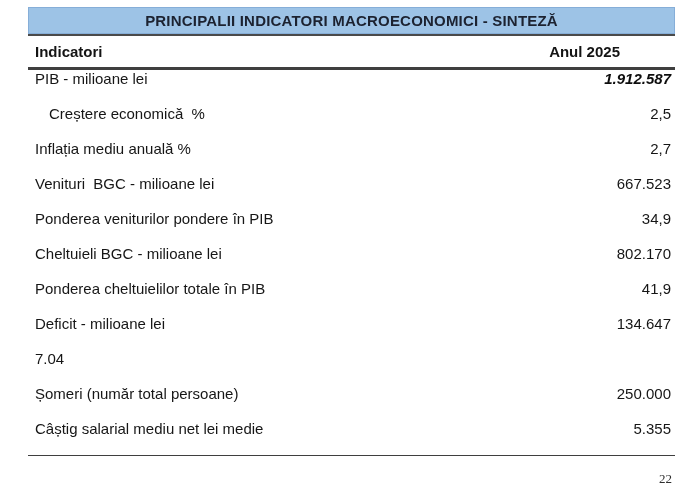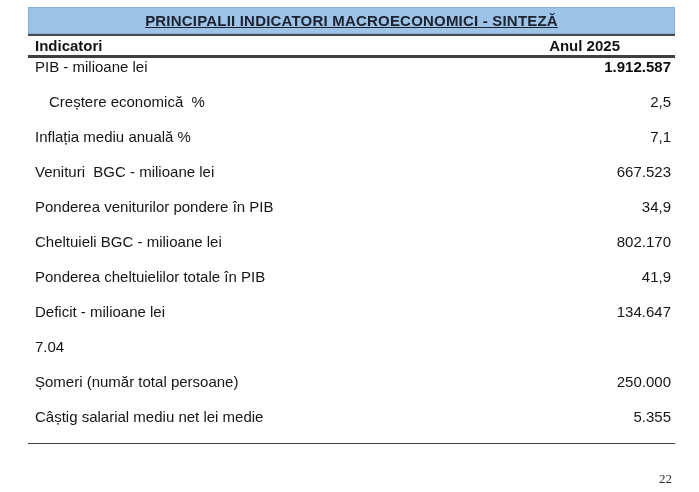"PRINCIPALII INDICATORI MACROECONOMICI -" .title-bar { text-decoration: underline -> none }
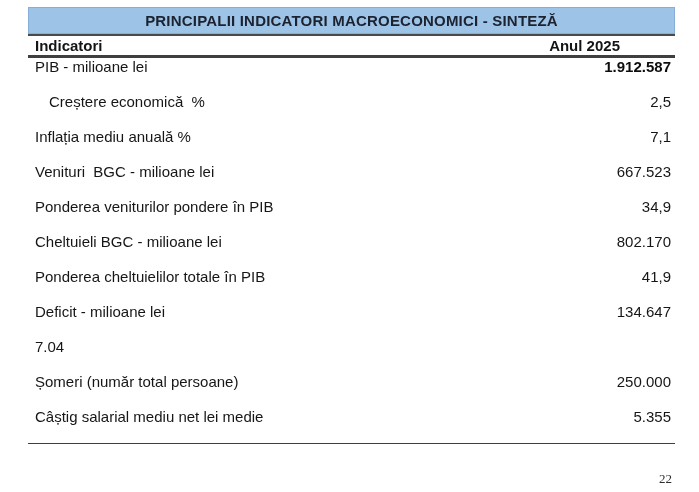"Indicatori" .head-row { height: 22px -> 34px }
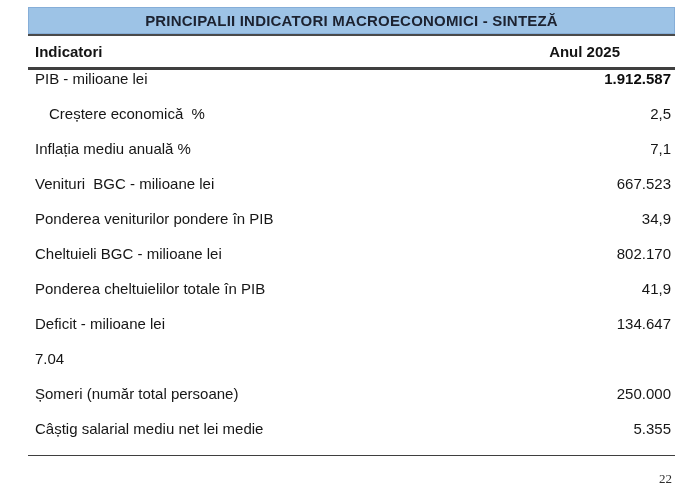"1.912.587" .row.emph .value { font-style: none -> italic }
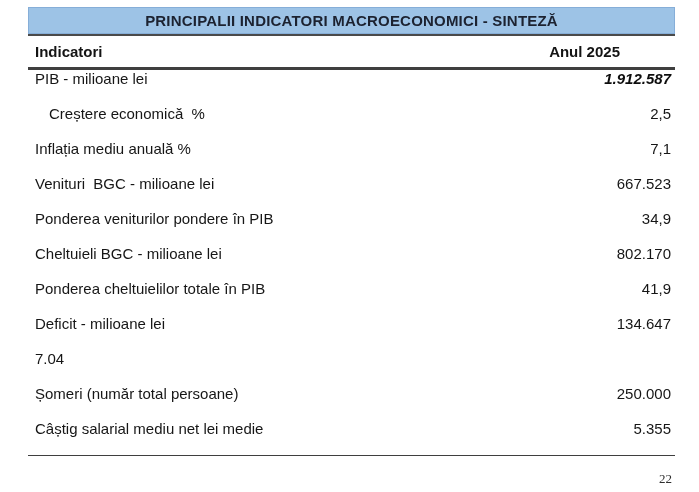"7,1" span.value { text: 7,1 -> 2,7 }
